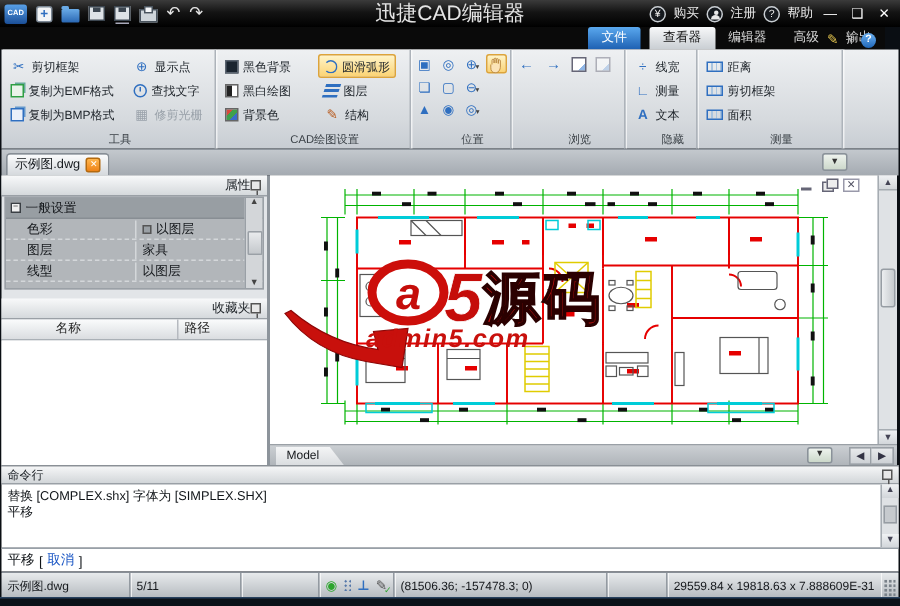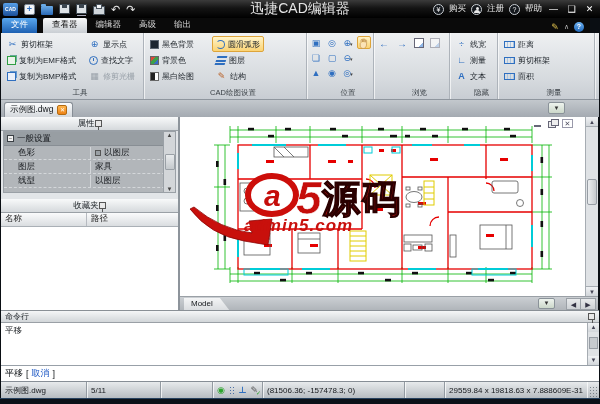"文件" .tabrow { justify-content: none -> flex-end }
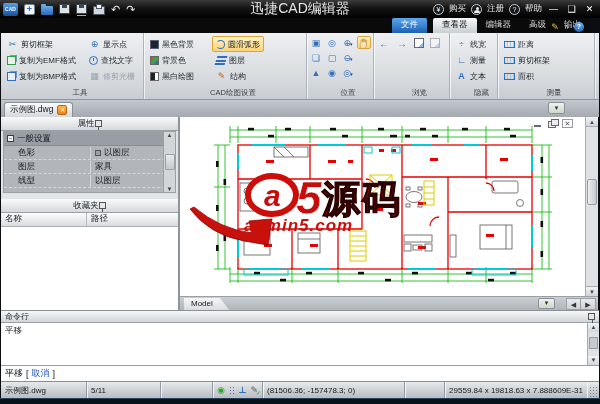"黑色背景" div.rgroup { width: 163px -> 130px }
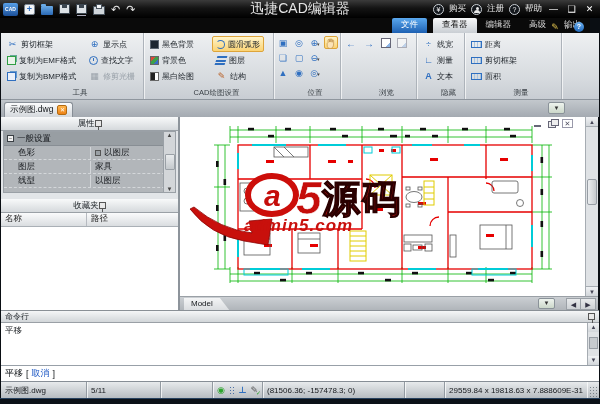"背景色" div.rbtn { order: before "黑白绘图" -> after "黑白绘图" }
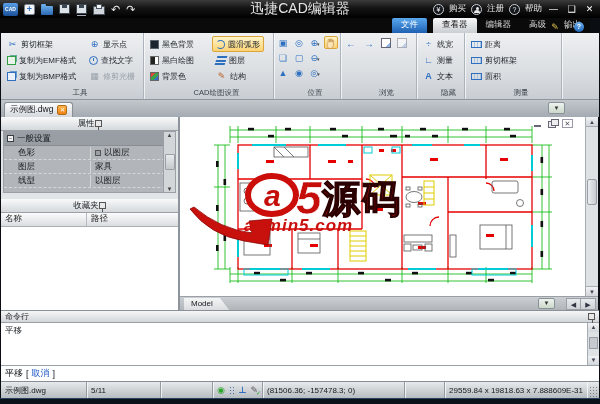"属性" .phead { justify-content: center -> flex-end }
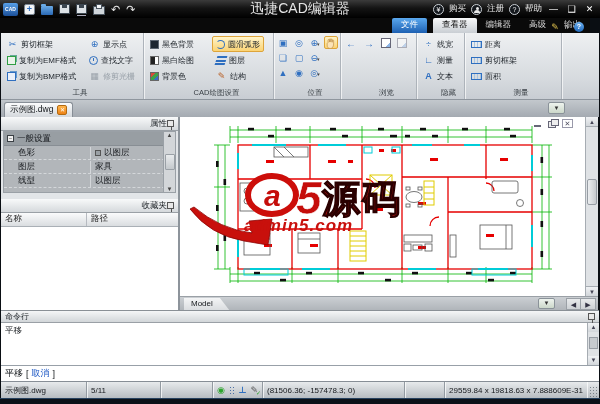"名称" .favtable .c1 { margin-left: none -> 32px }
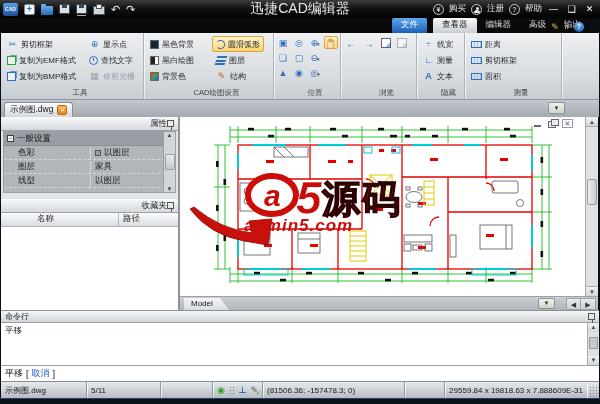"替换 [COMPLEX.shx] 字体为 [SIMPLEX.SHX]" div { html: none -> <div>替换 [COMPLEX.shx] 字体为 [SIMPLEX.SHX]</div> }
